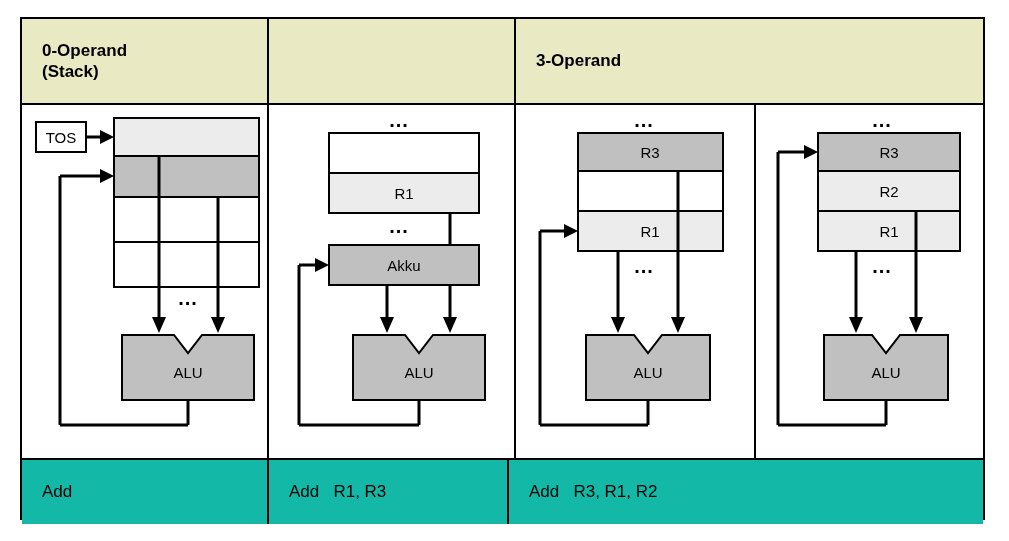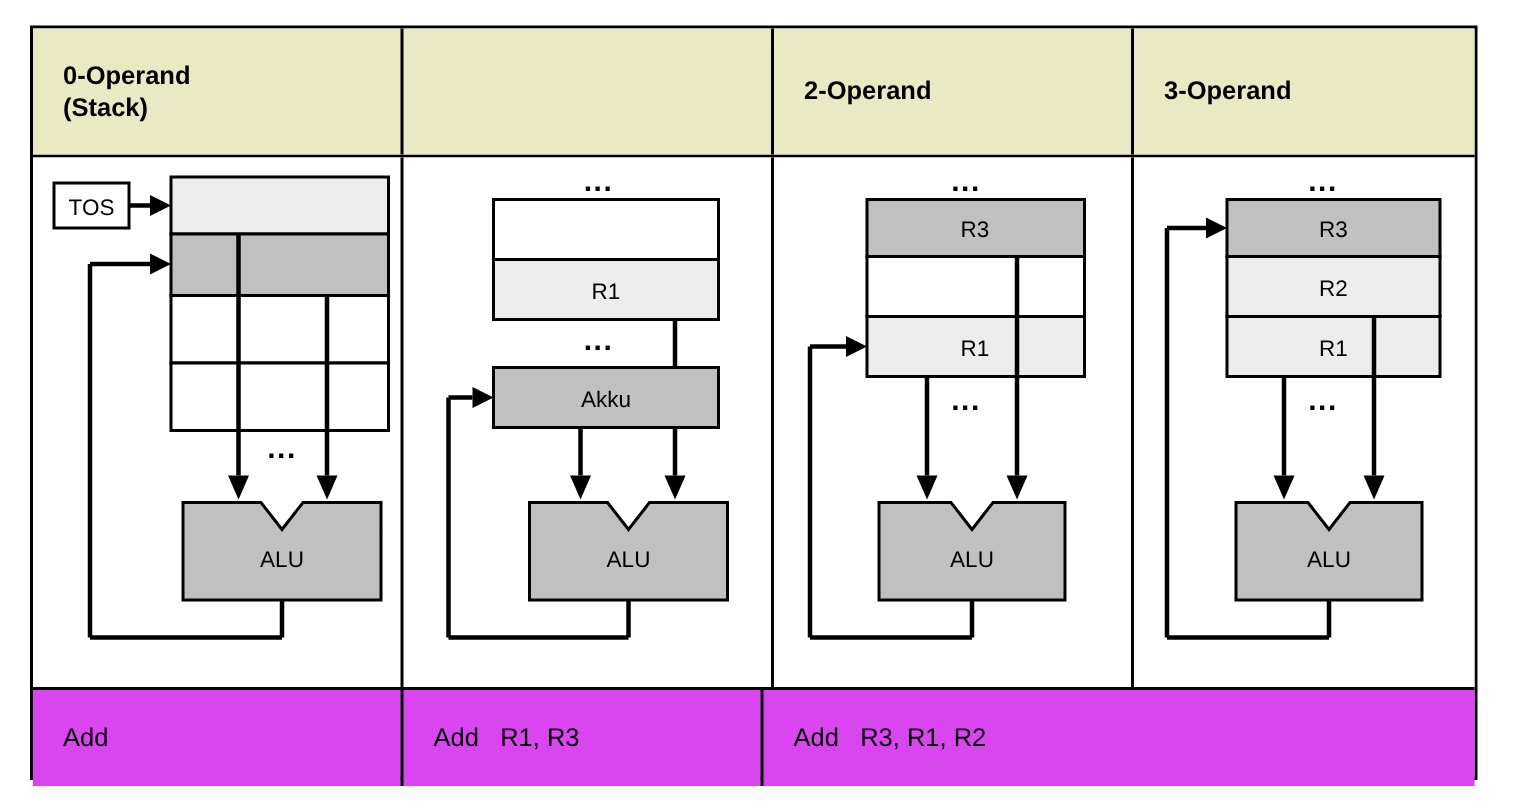"2-Operand" div.cell { html: <div> <div> <div>2-Operand</div> </div> </div> -> none }
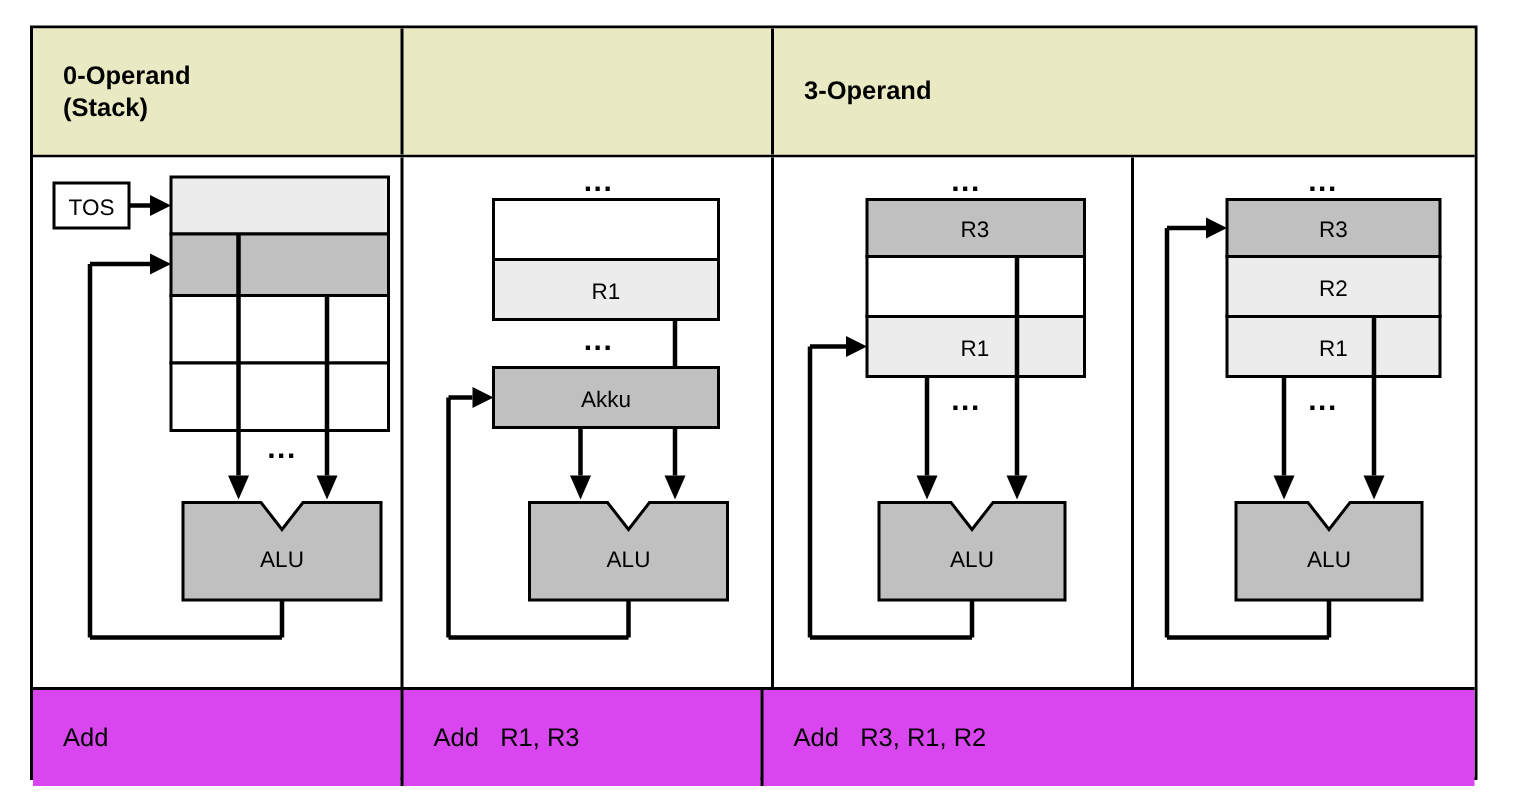"Add" .foot-cell { background: #d946ef -> #14b8a6 }
